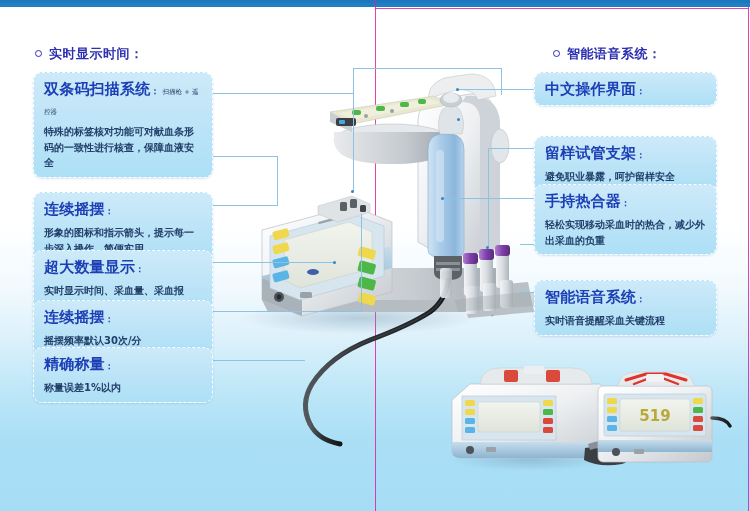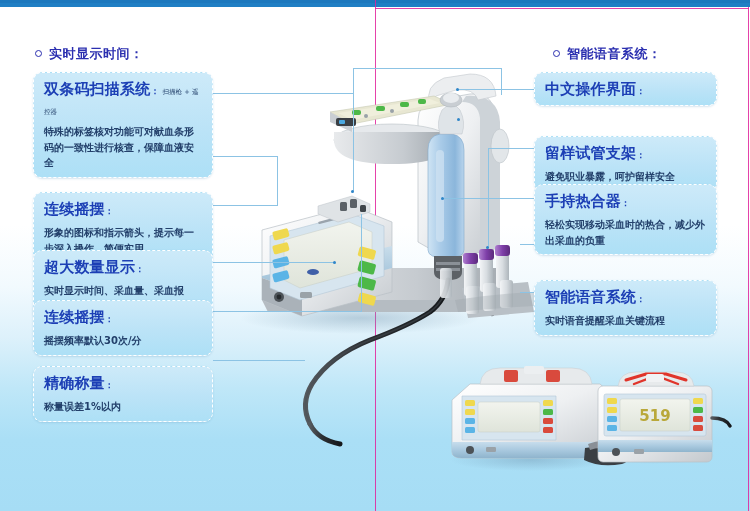"精确称量：" div.callout { top: 366px -> 347px }
